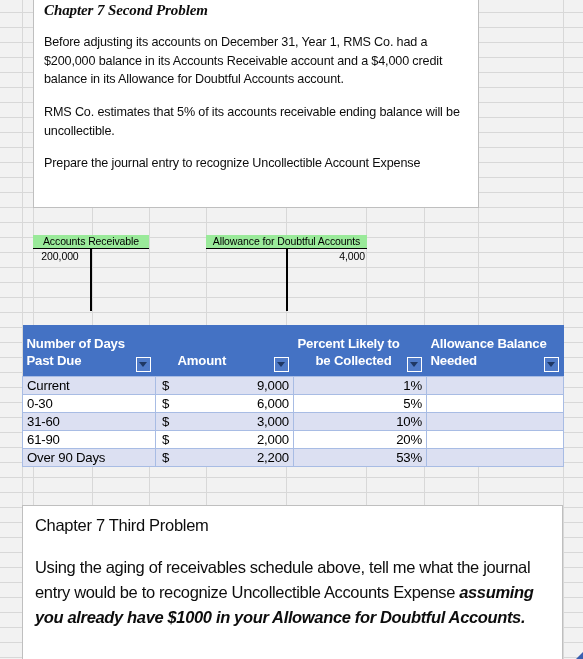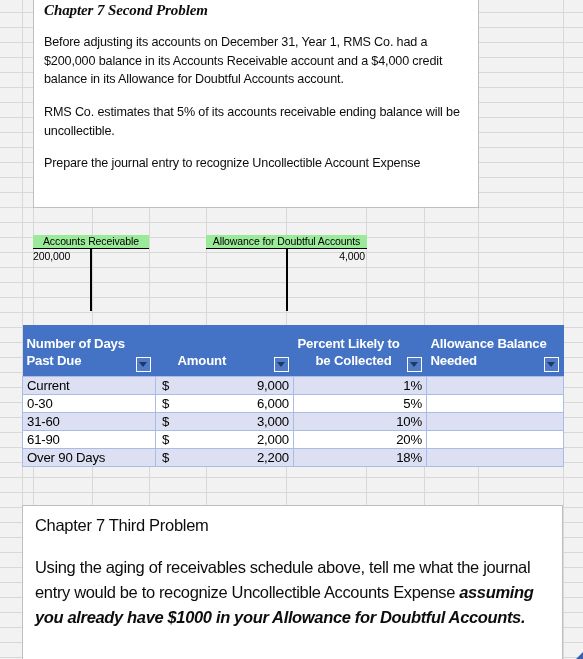"200,000" div.t-val { text-align: left -> center }
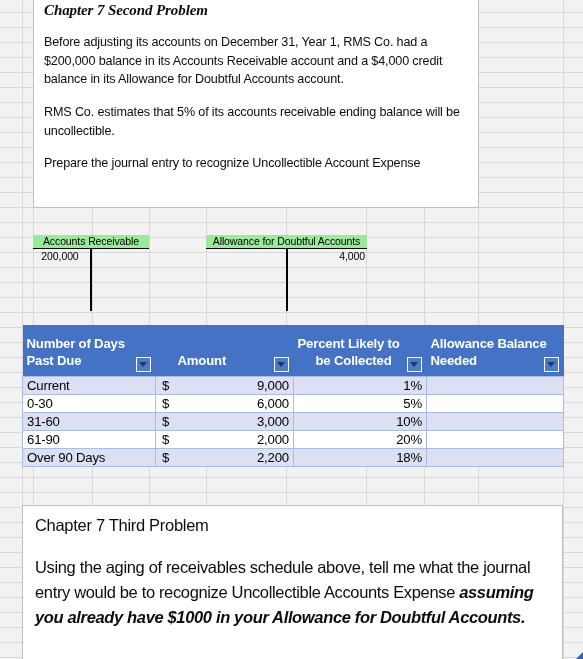"18%" td.pct { text: 18% -> 53% }
